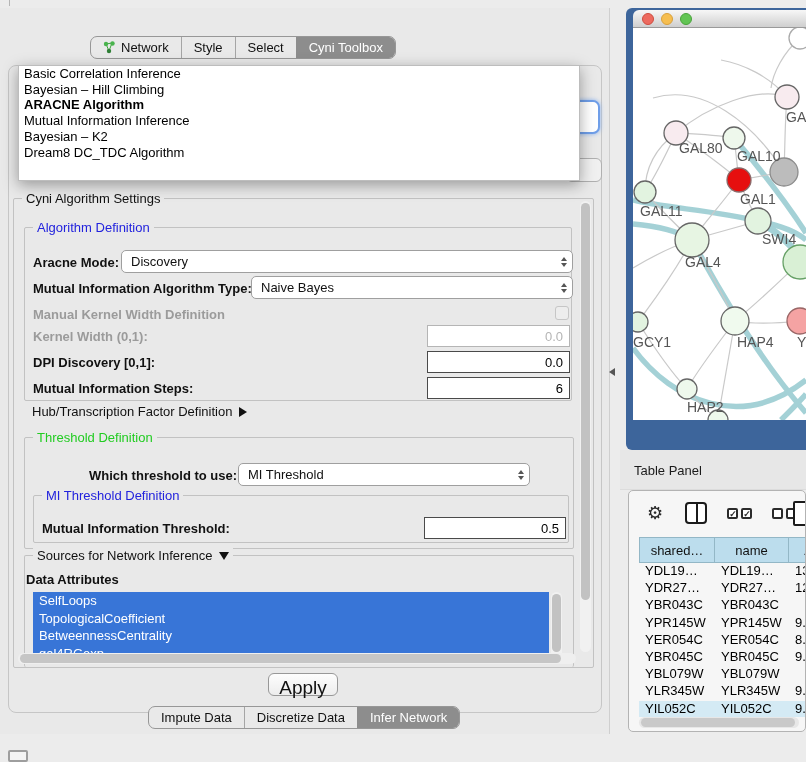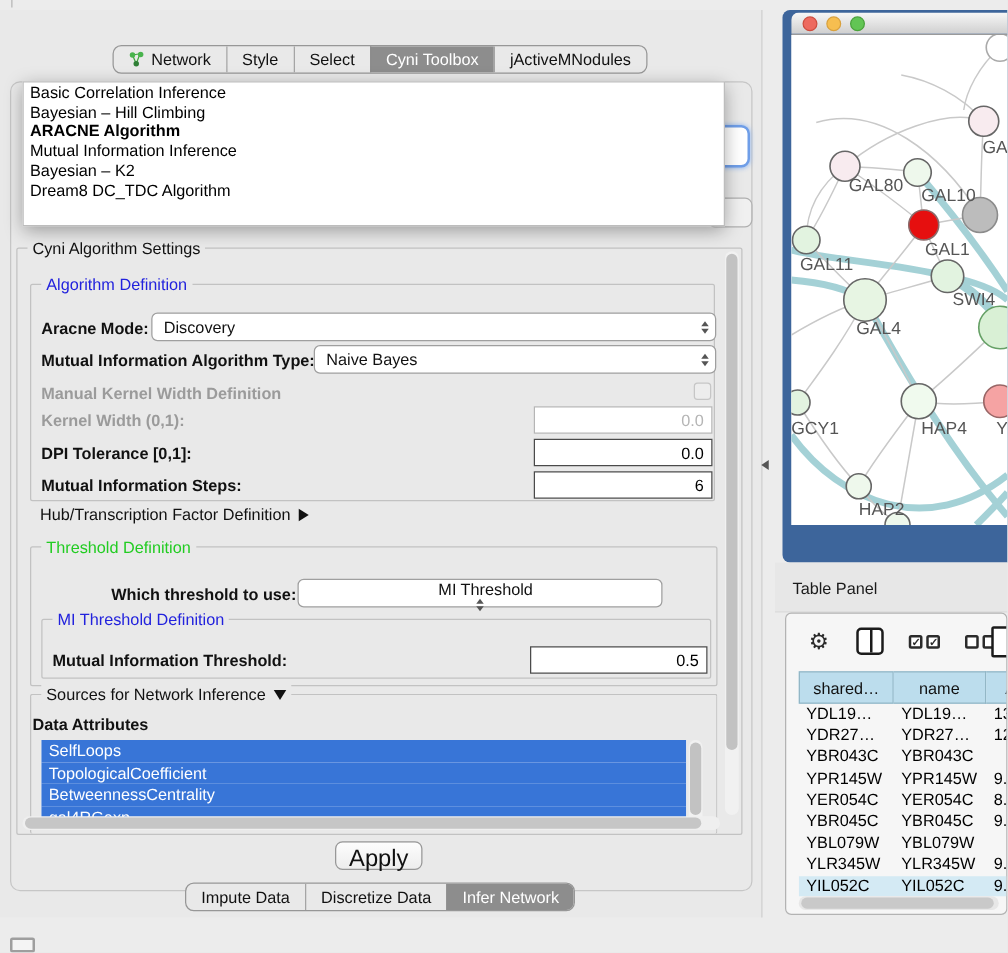"jActiveMNodules" div.tab { html: <div> <span>jActiveMNodules</span> </div> -> none }
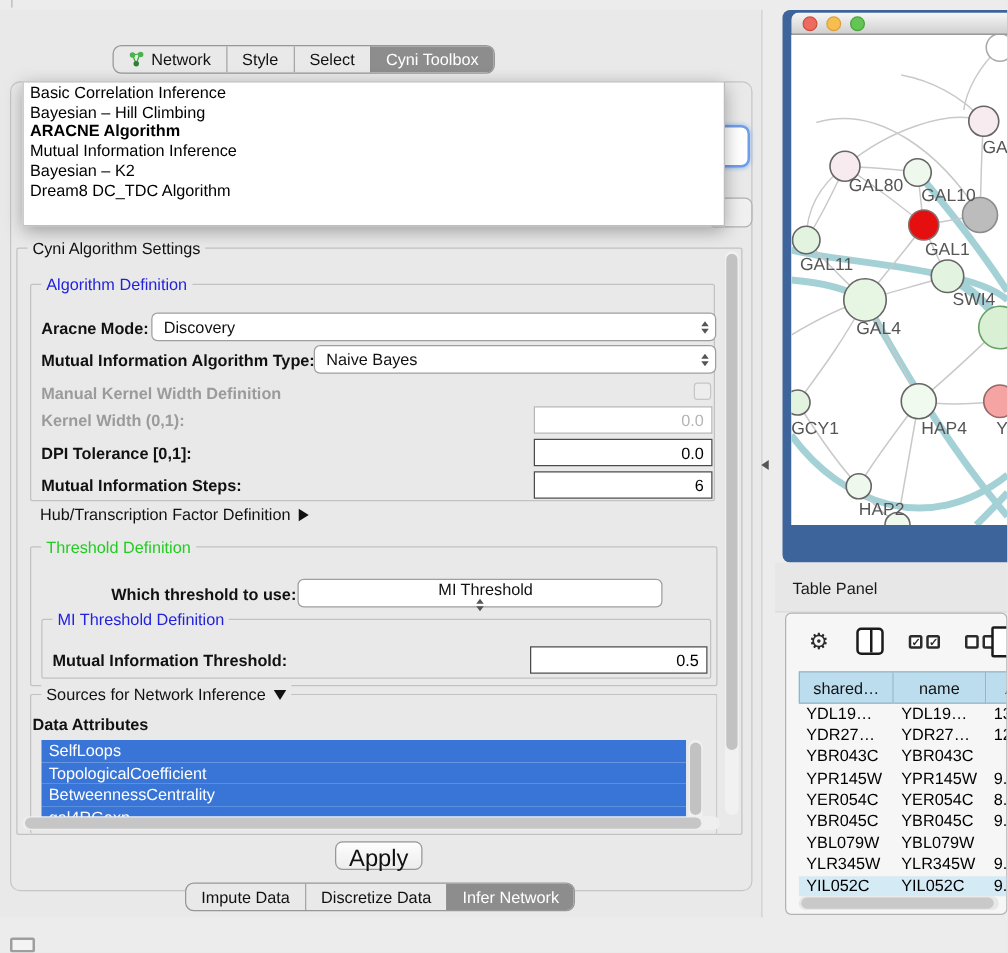"DPI Tolerance [0,1]:" span.lbl { text: Tolerance -> Discovery }
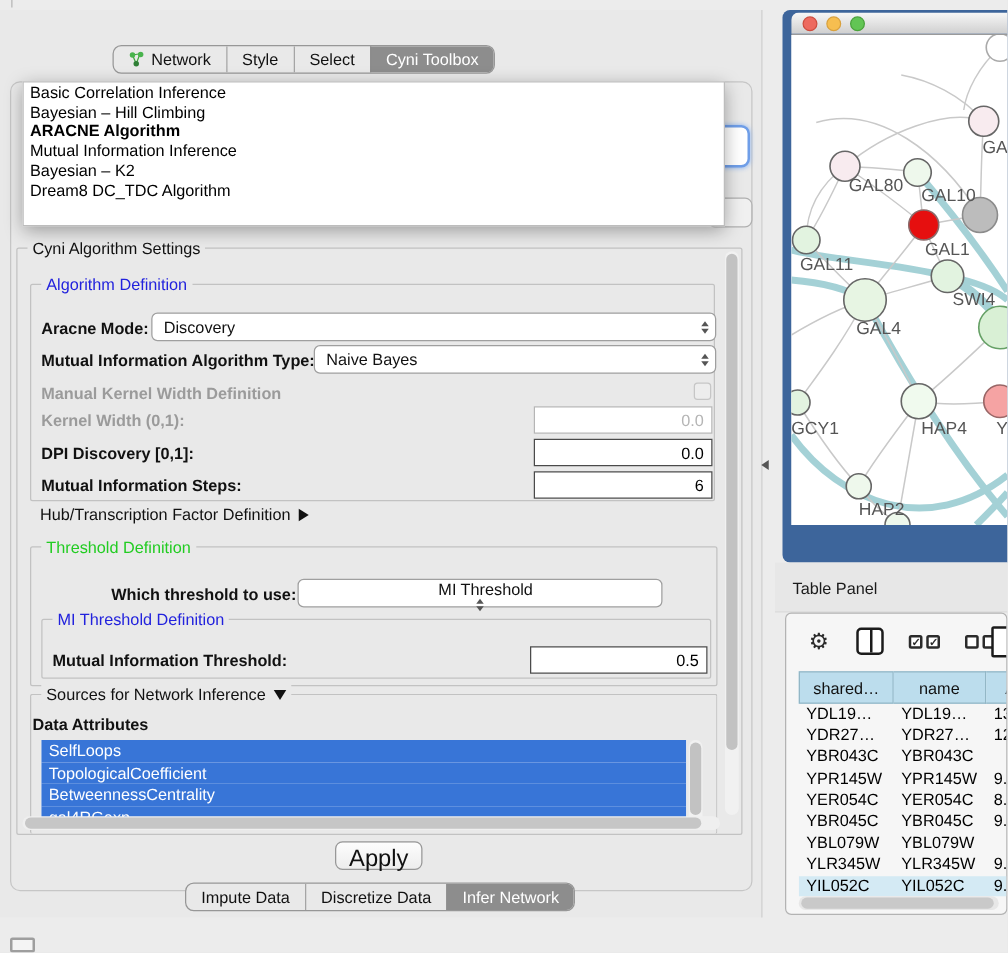"MI Threshold" div.combo { flex-direction: column -> none }
